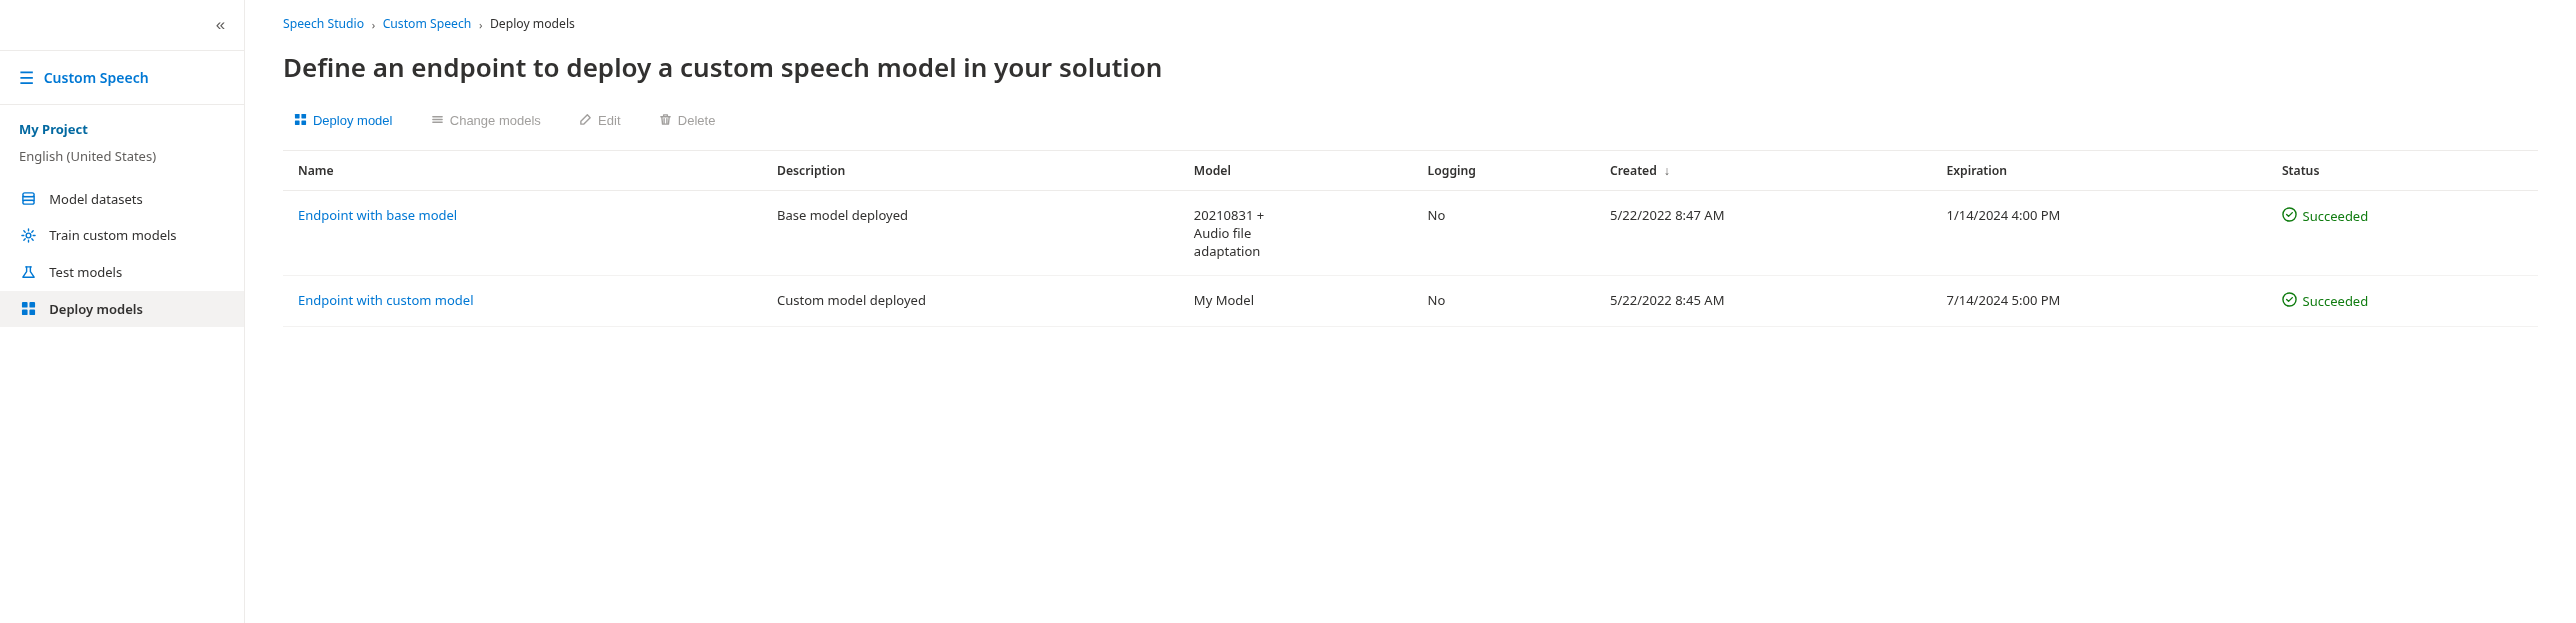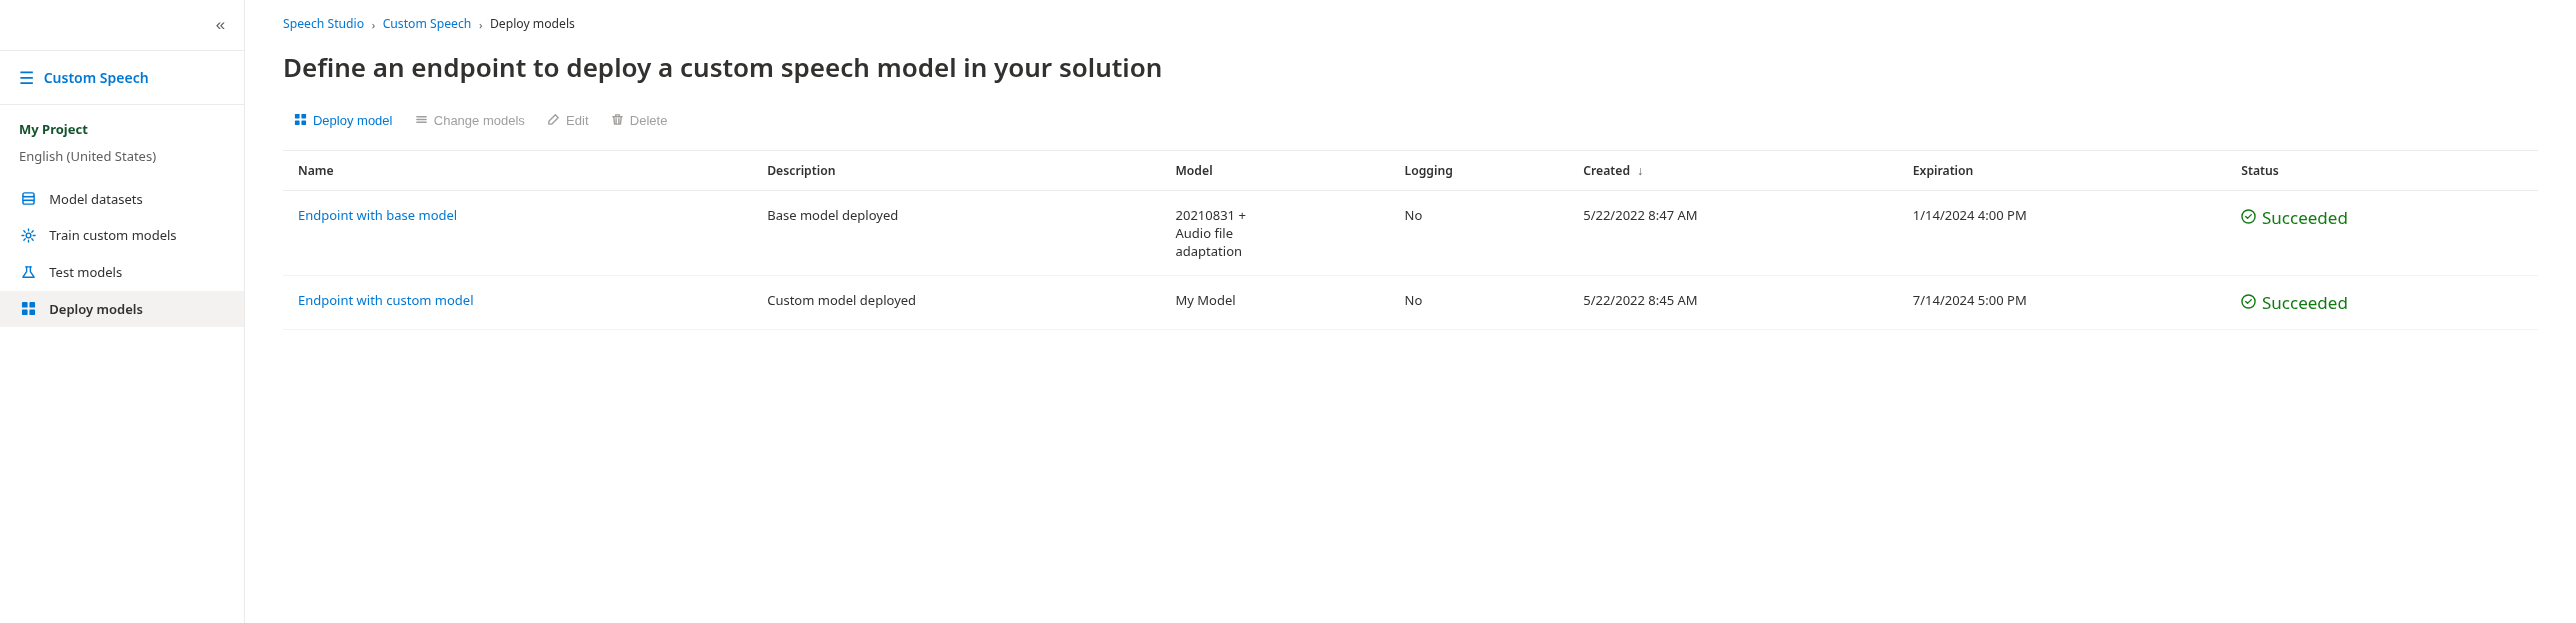"My Project" .sidebar-project-name { color: #14532d -> #0369a1 }
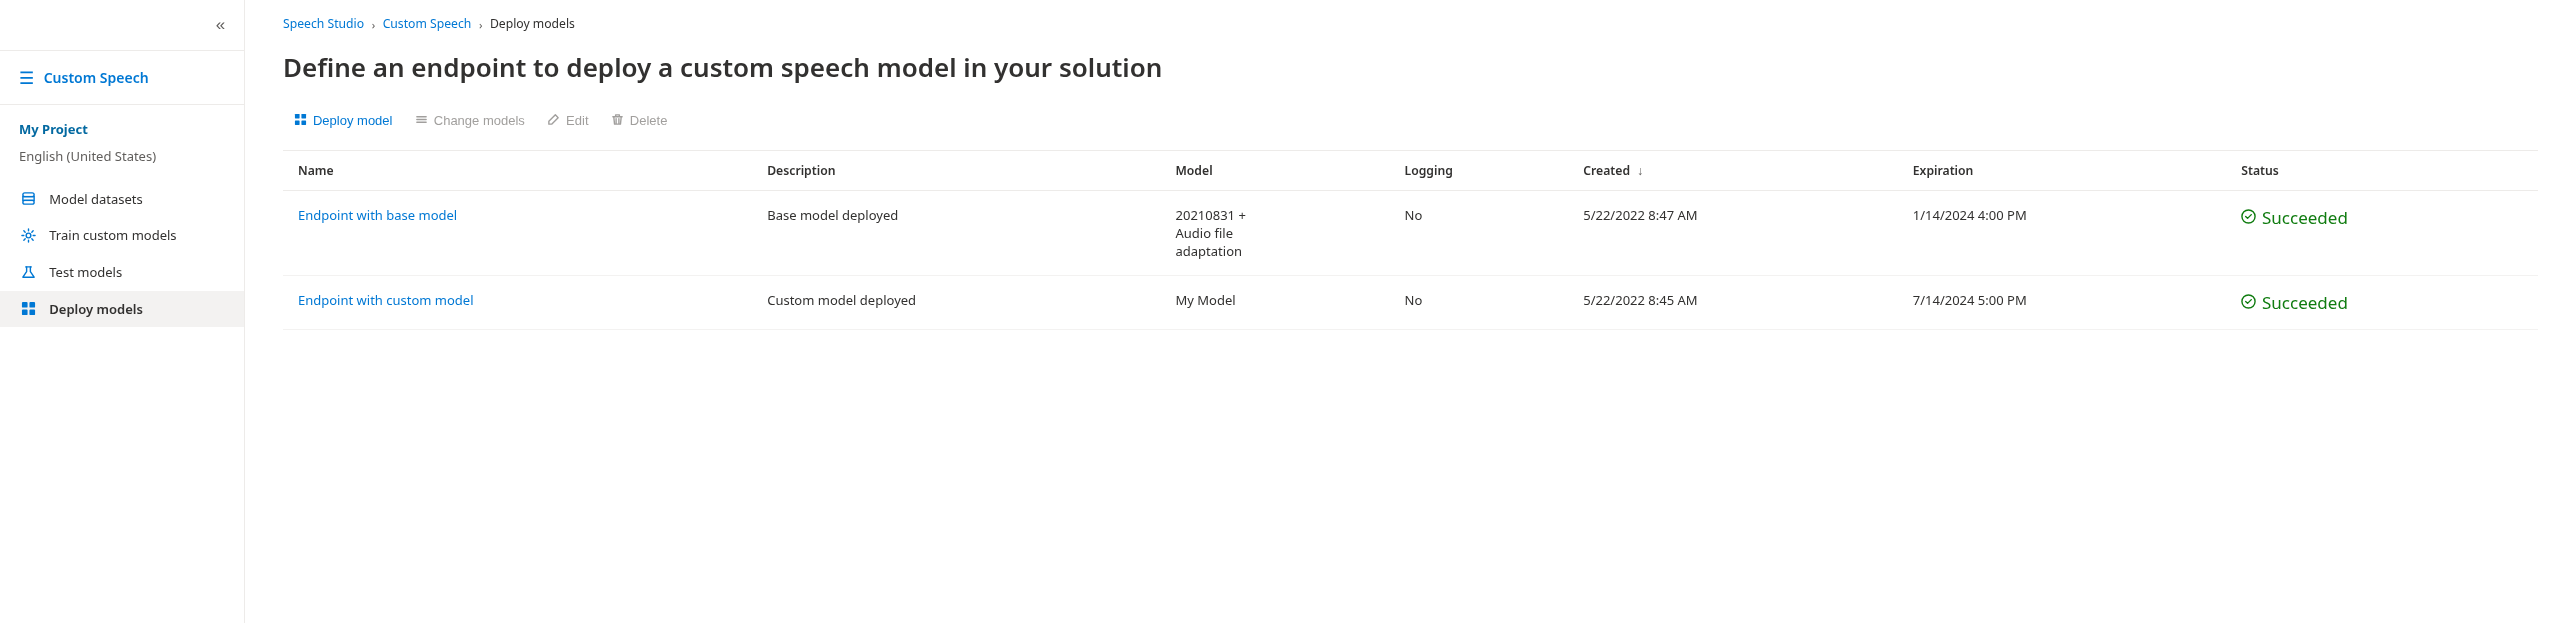"Deploy model" .toolbar { gap: 0 -> 16px }
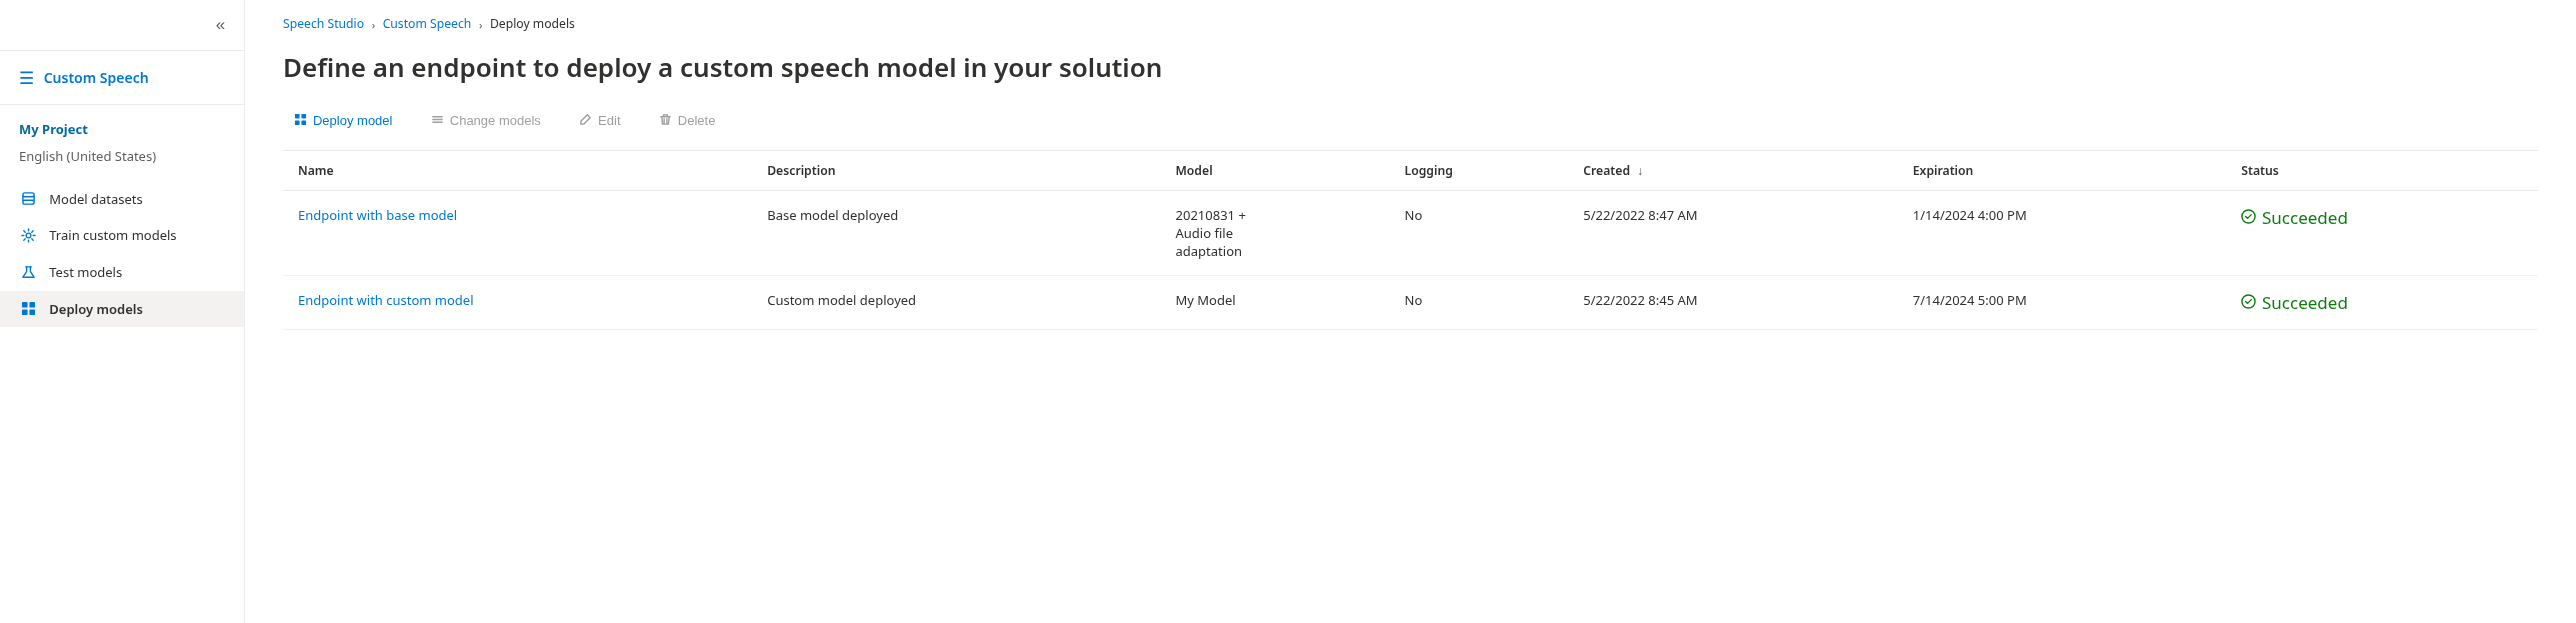"Succeeded" .status-badge { font-size: 17px -> 13px }
